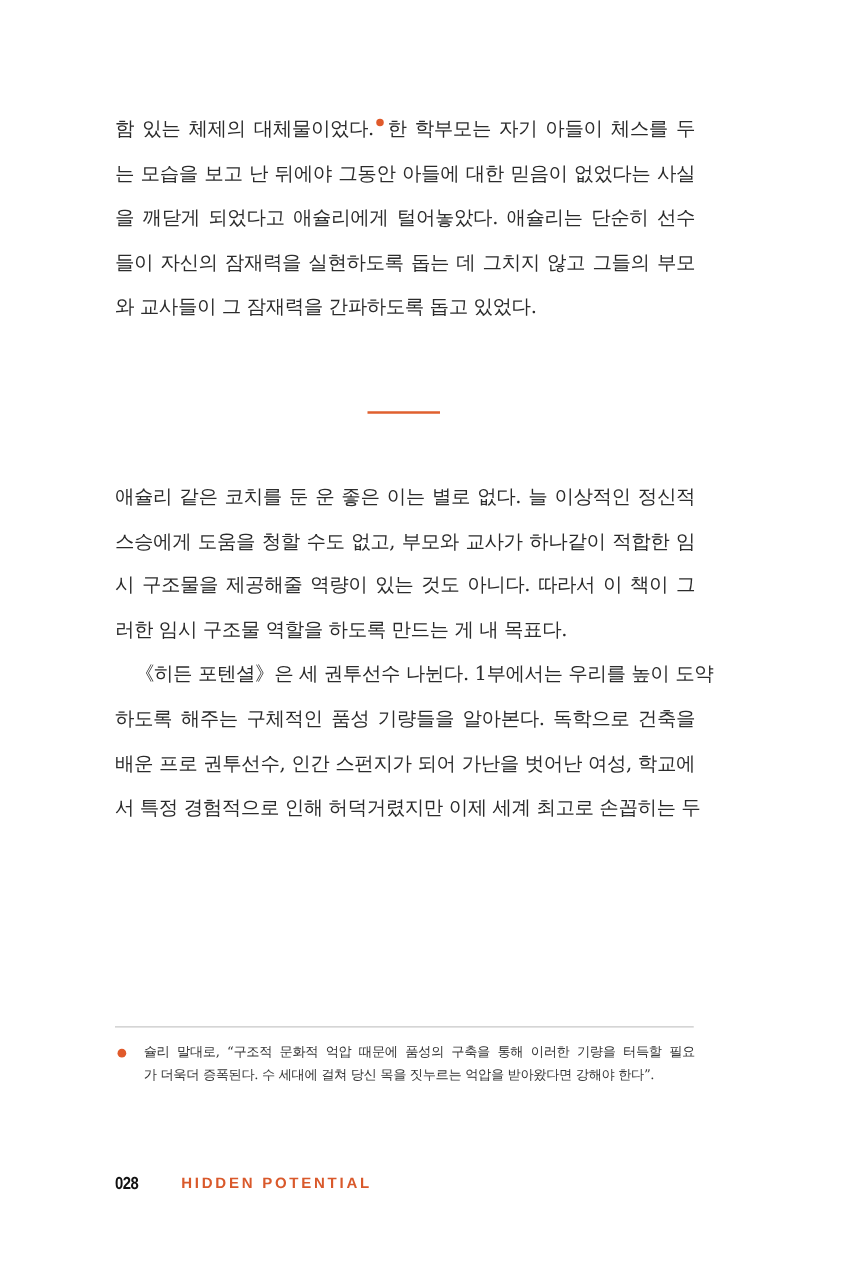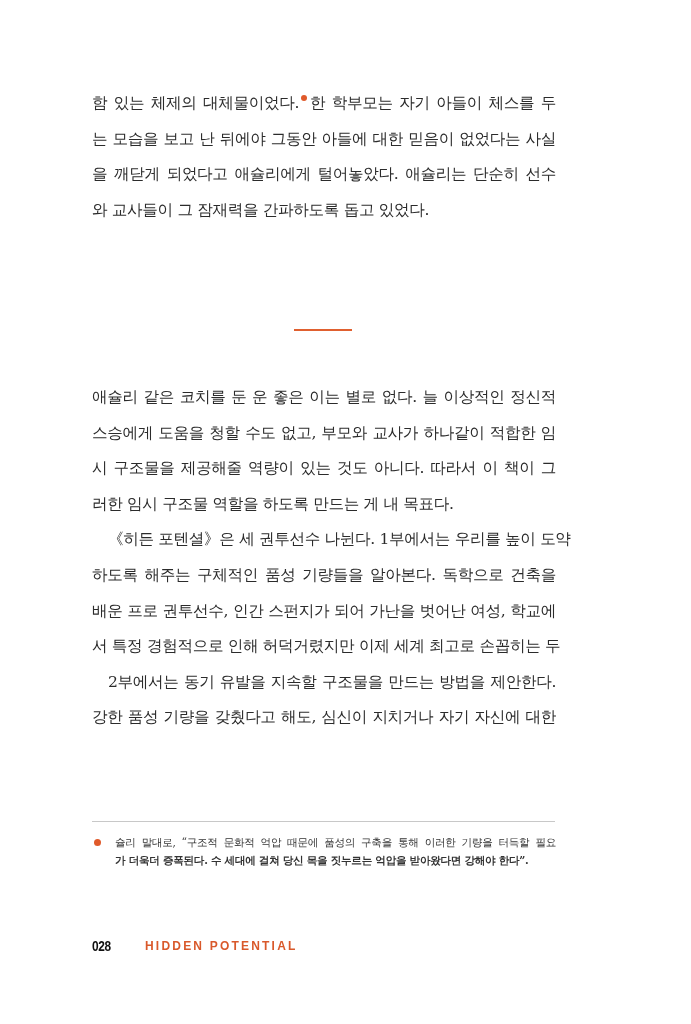"들이 자신의 잠재력을 실현하도록 돕는" span.line { html: none -> <span>들이 자신의 잠재력을 실현하도록 돕는 데 그치지 않고 그들의 부모</span> }
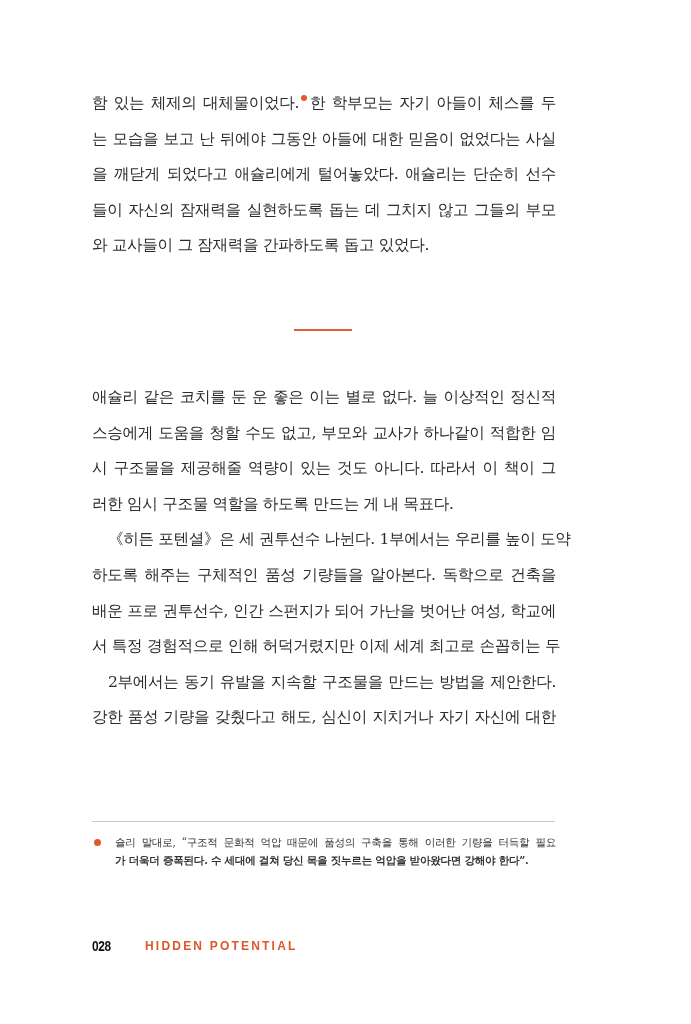"2부에서는 동기 유발을 지속할 구조물을" div { html: <div> <span>2부에서는 동기 유발을 지속할 구조물을 만드는 방법을 제안한다.</span> <span>강한 품성 기량을 갖췄다고 해도, 심신이 지치거나 자기 자신에 대한</span> </div> -> none }
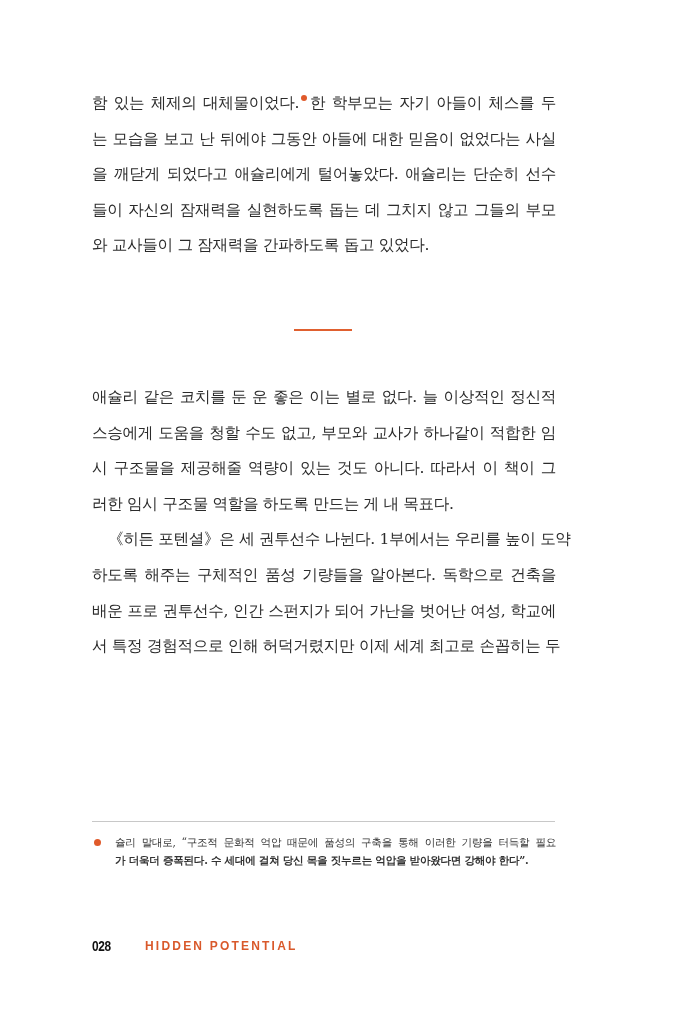"가 더욱더 증폭된다. 수 세대에" .footnote .fn-line.last { font-weight: bold -> none }
